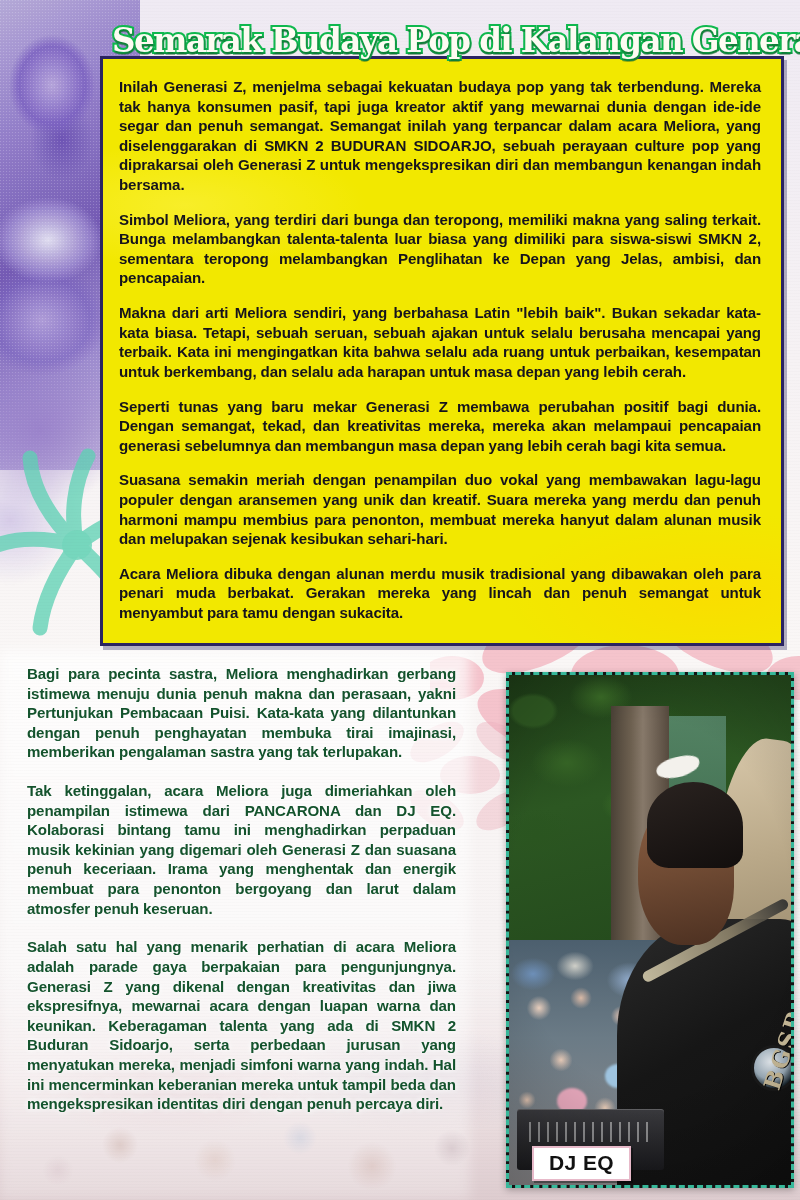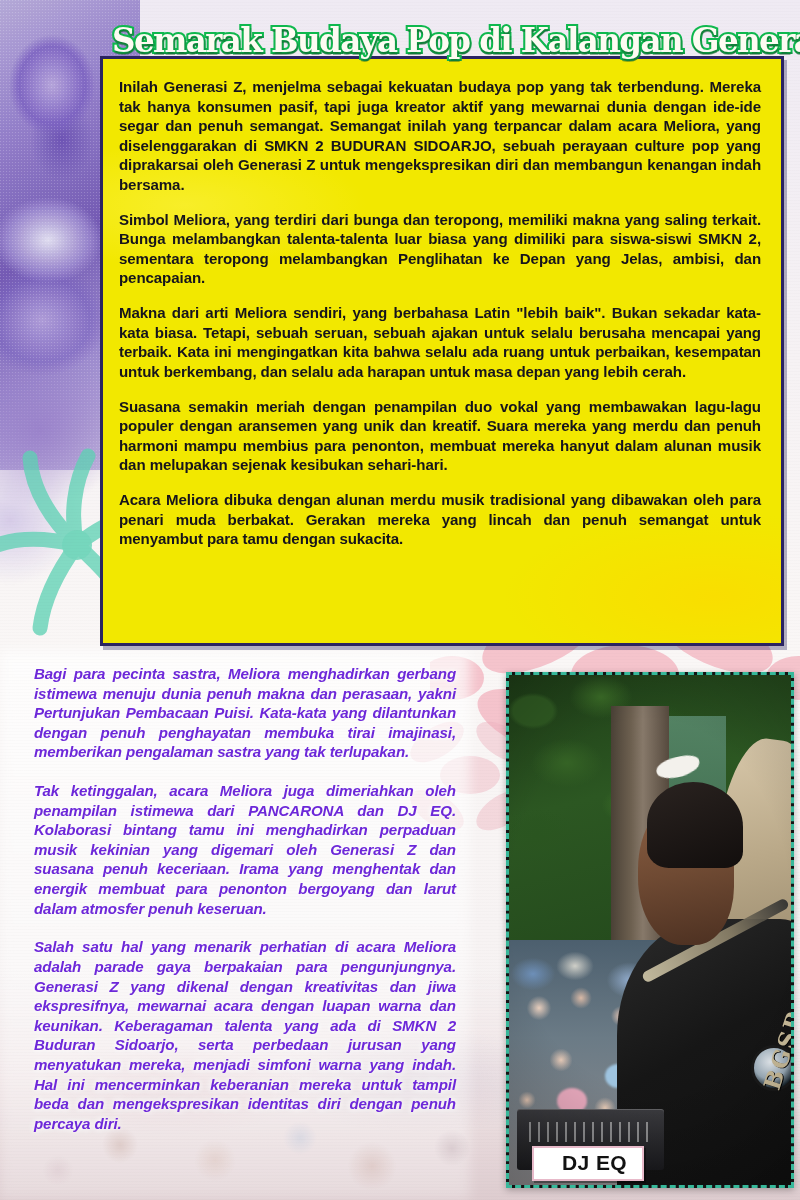"Seperti tunas yang baru mekar" p { html: none -> <p>Seperti tunas yang baru mekar Generasi Z membawa perubahan positif bagi dunia. Dengan semangat, tekad, dan kreativitas mereka, mereka akan melampaui pencapaian generasi sebelumnya dan membangun masa depan yang lebih cerah bagi kita semua.</p> }
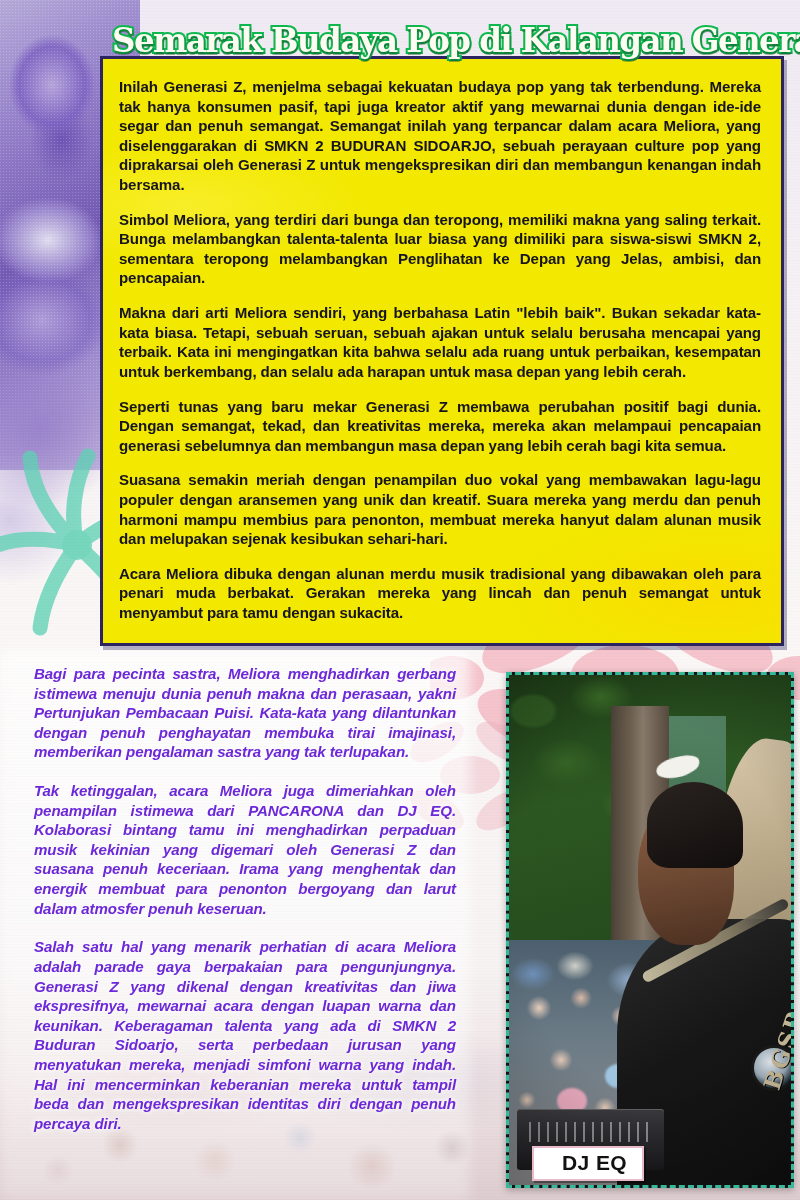"Bagi para pecinta sastra, Meliora" .left-col p { color: #6d28d9 -> #14532d; font-style: italic -> none; margin: 0 0 19px 14px -> 0 0 19px 7px }
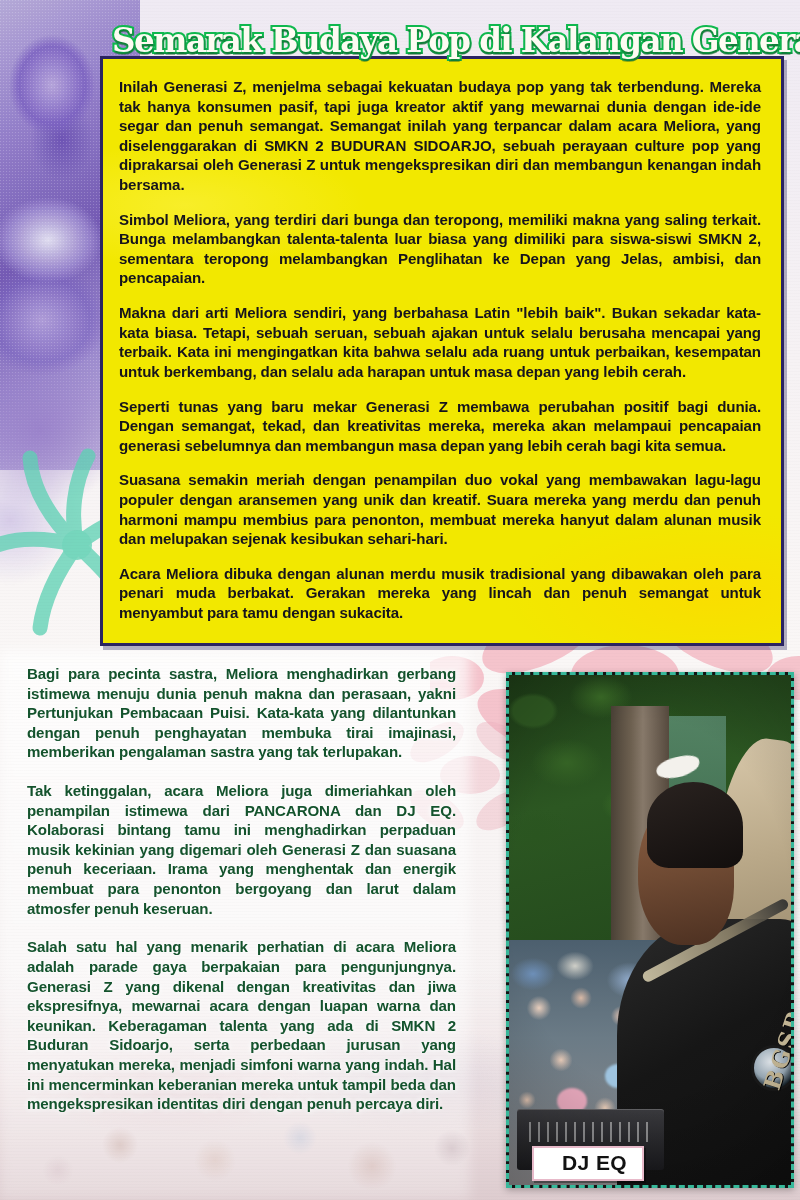"DJ EQ" .photo-caption { padding: 3px 15px 4px 28px -> 3px 15px 4px 15px }
